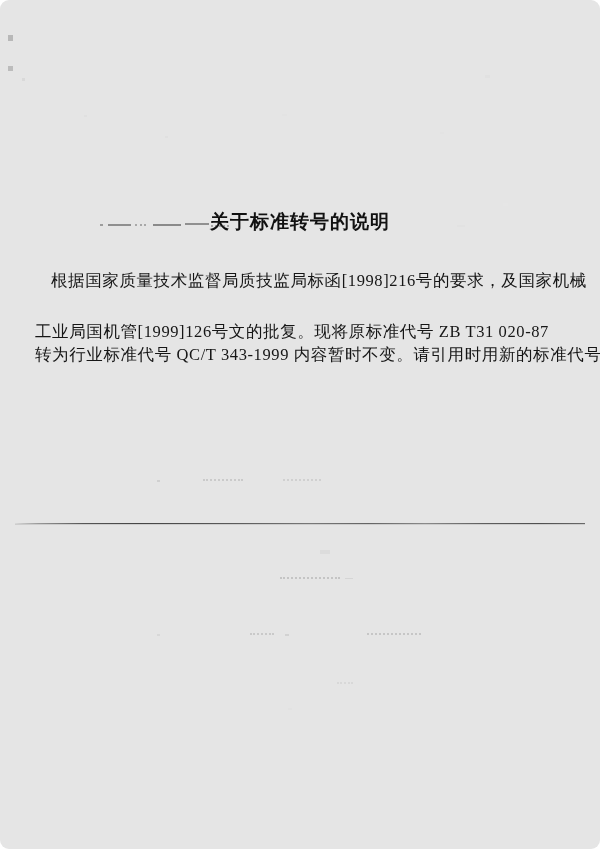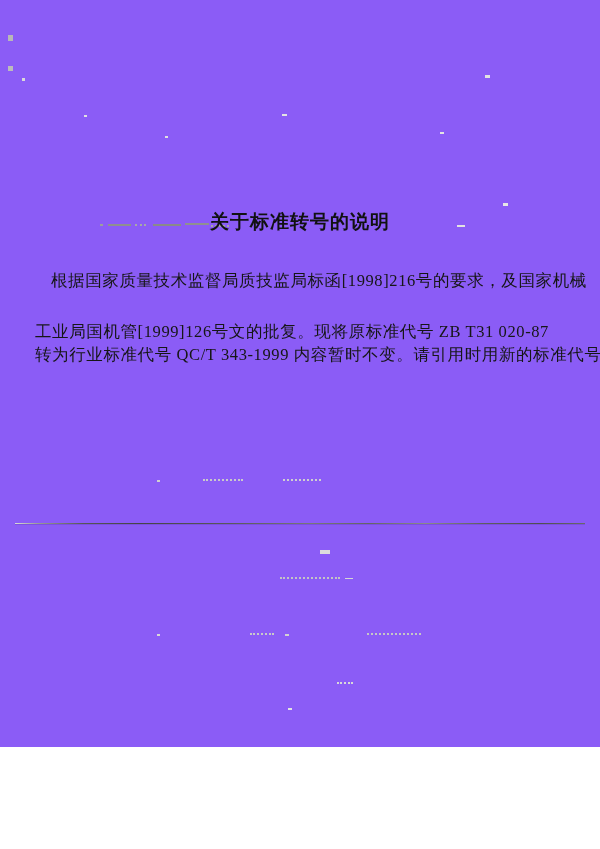"关于标准转号的说明" .page { background: #8b5cf6 -> #e5e5e5; border-radius: none -> 9px; height: 747px -> 849px }
